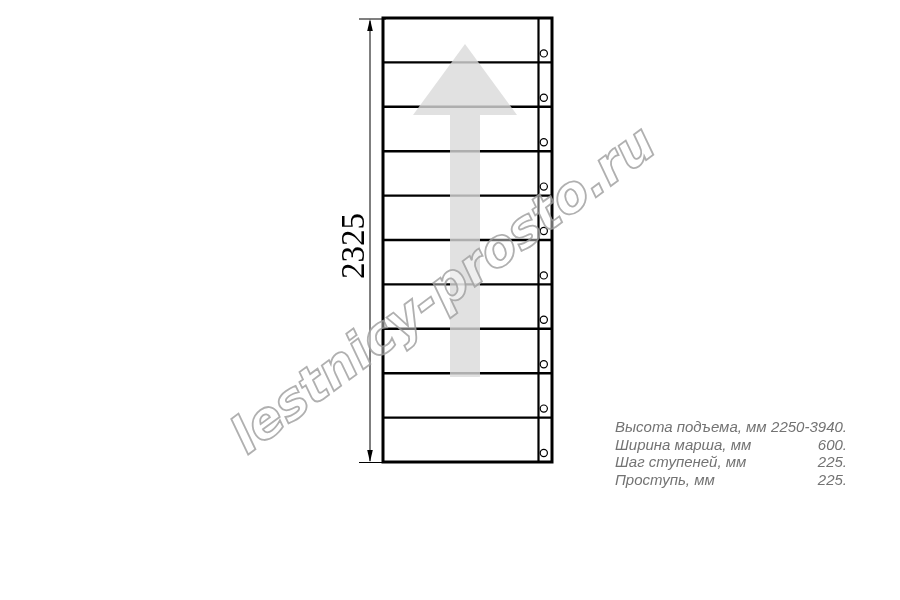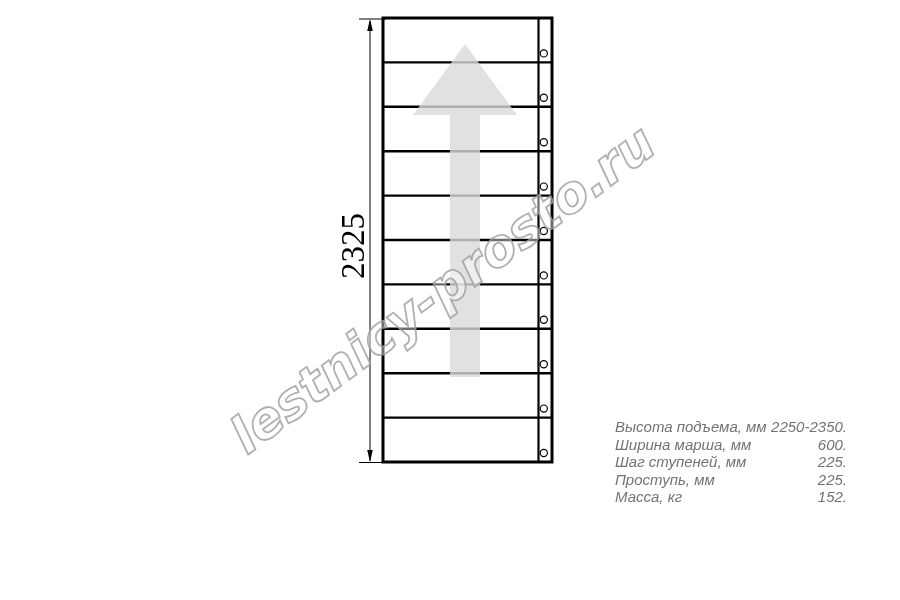"2250-2350." span.spec-value { text: 2250-2350 -> 2250-3940 }
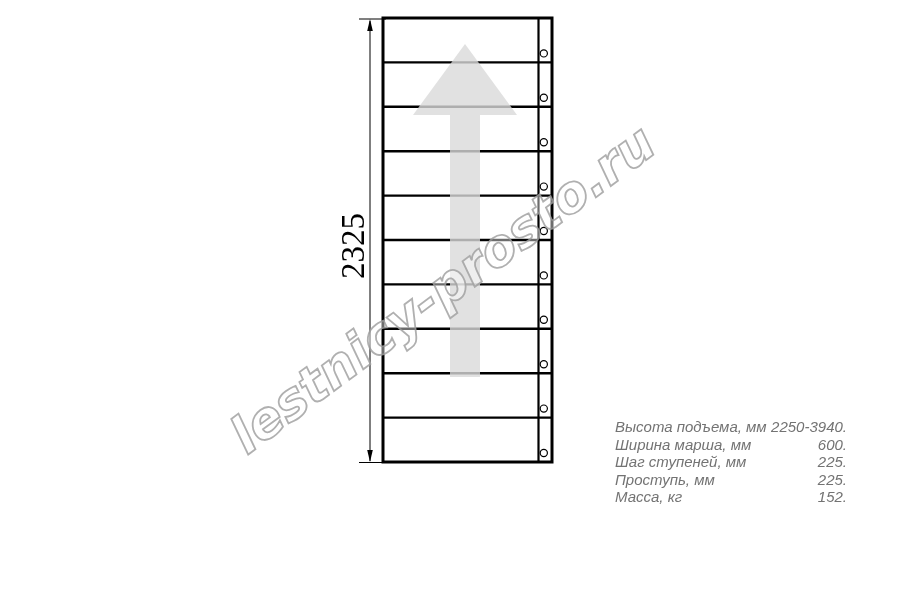"Масса, кг" div.spec-row { html: <div> <span>Масса, кг</span> <span>152.</span> </div> -> none }
